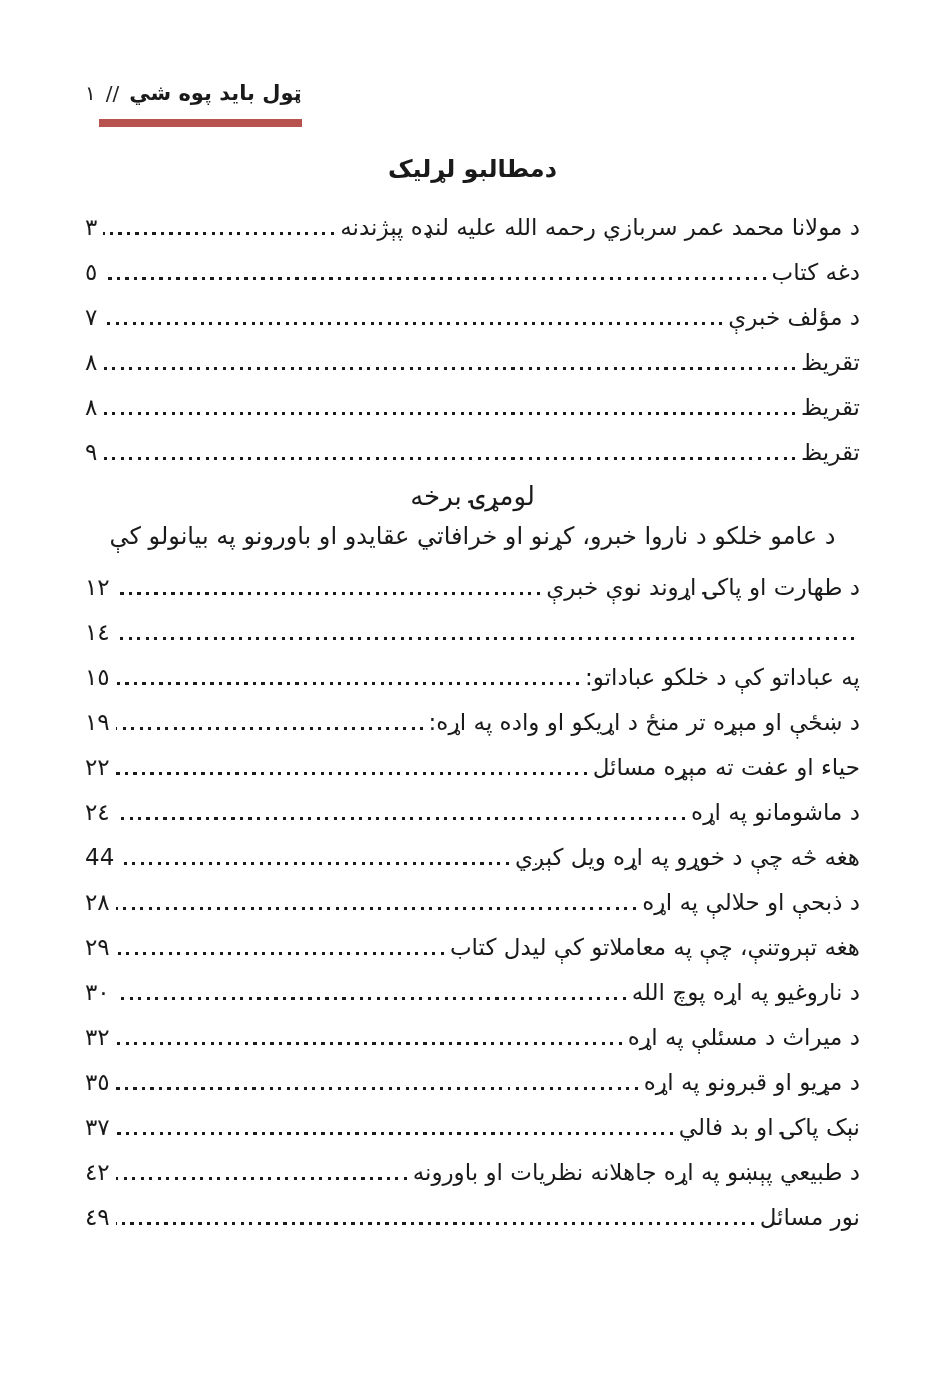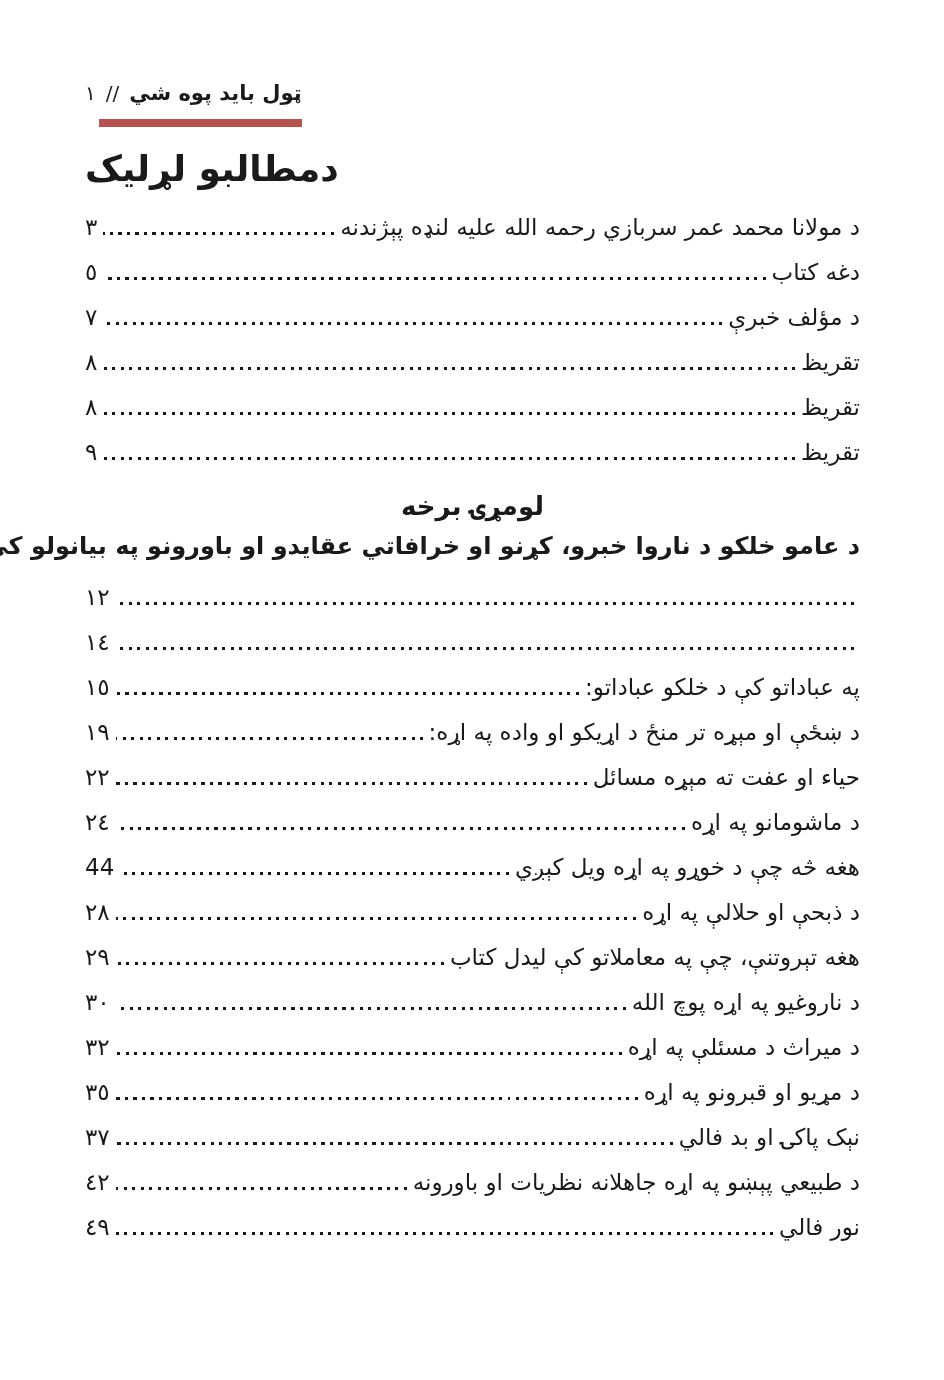"دمطالبو لړليک" .toc-title { font-size: 36px -> 24px; text-align: left -> center }
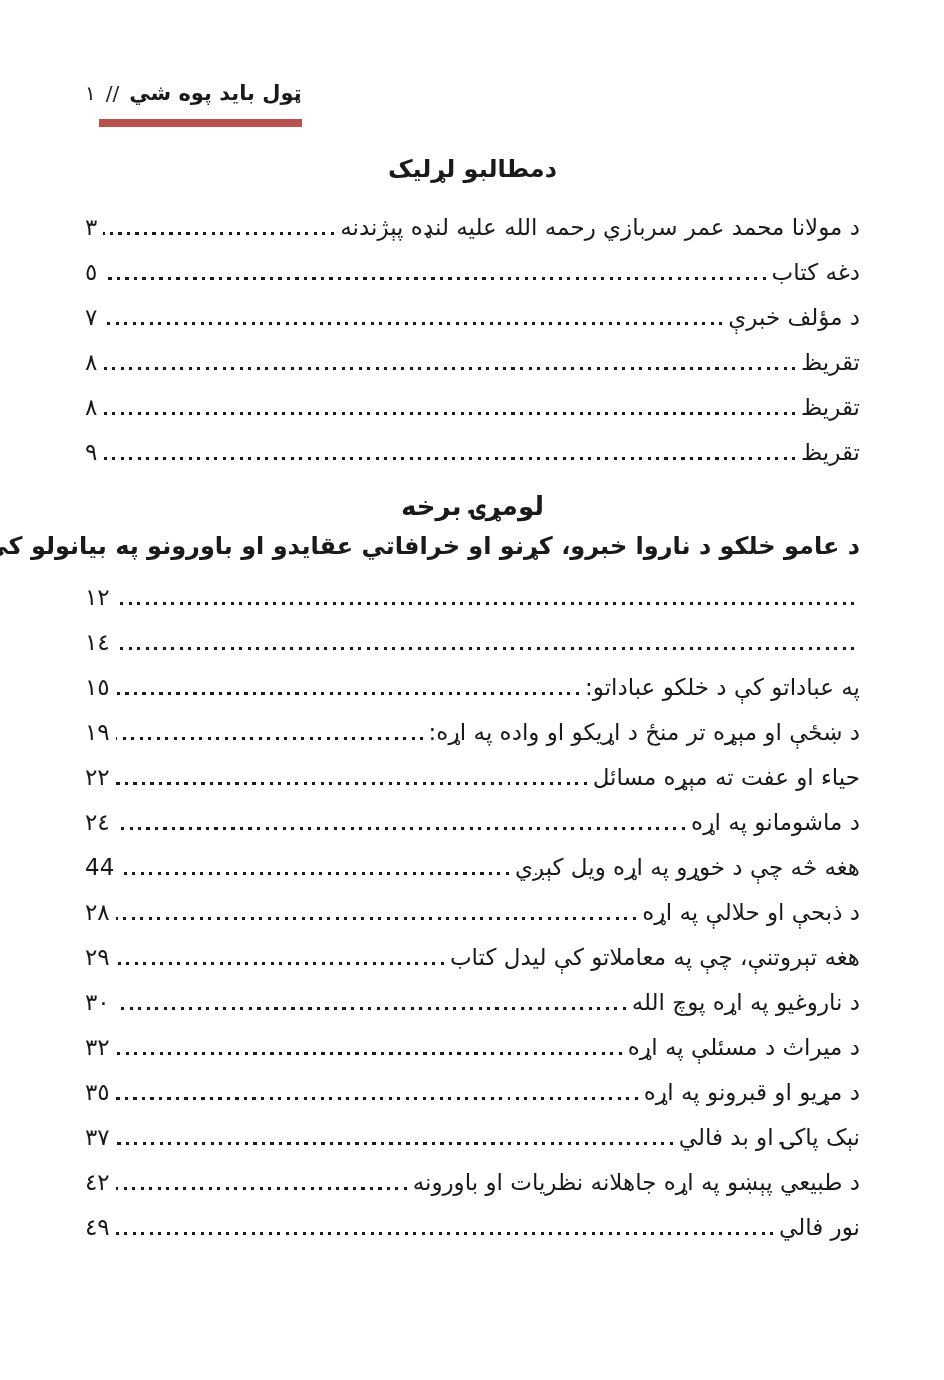"لومړۍ برخه" .section-head { font-weight: 700 -> 400; margin-top: 12px -> 2px }
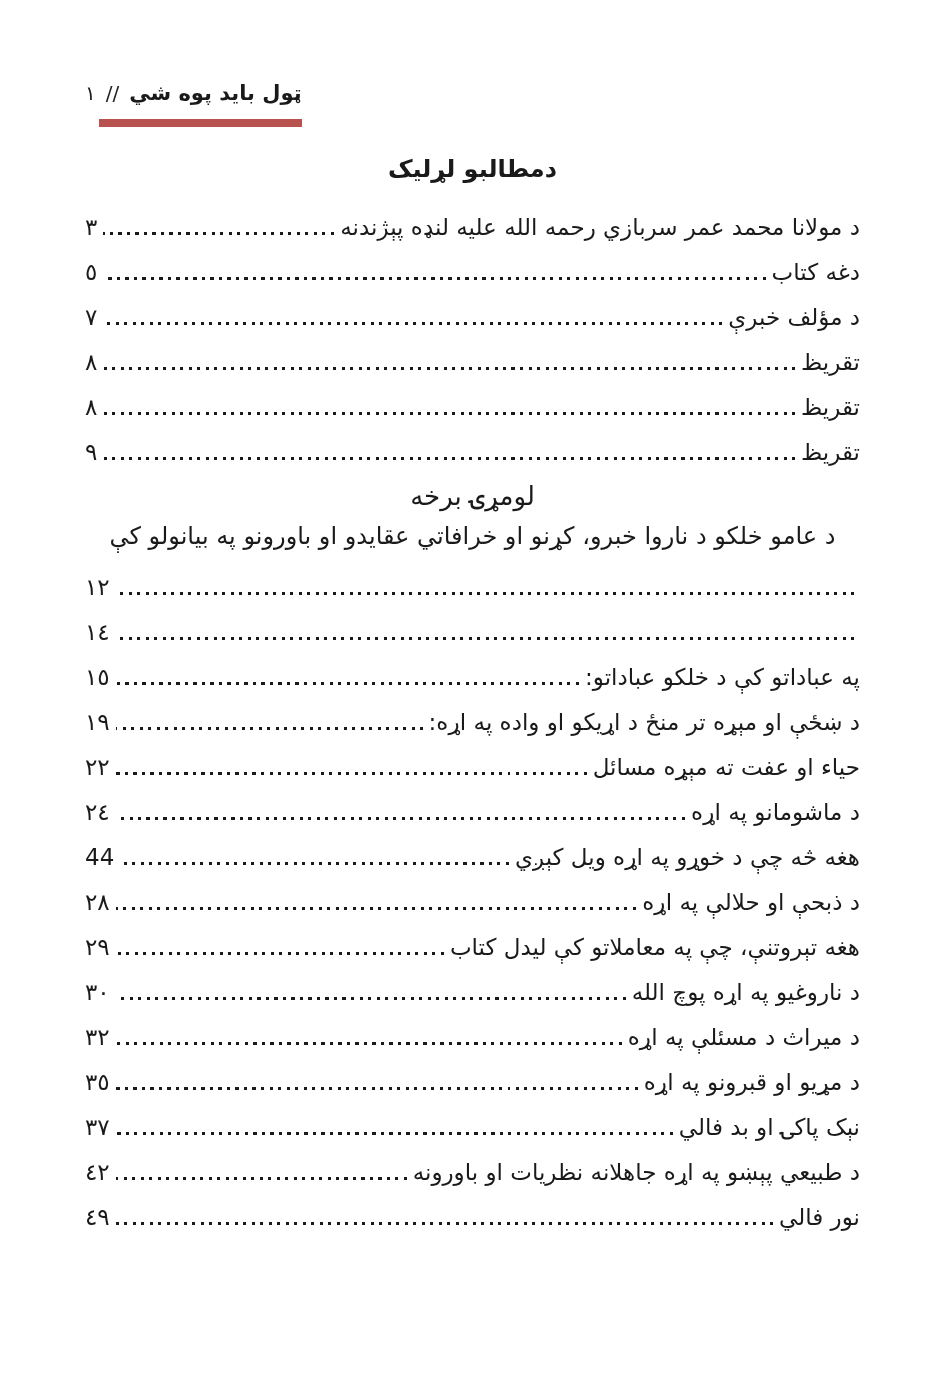"د طهارت او پاکۍ اړوند" span.entry-label { html: none -> <span>د طهارت او پاکۍ اړوند نوې خبرې</span> }
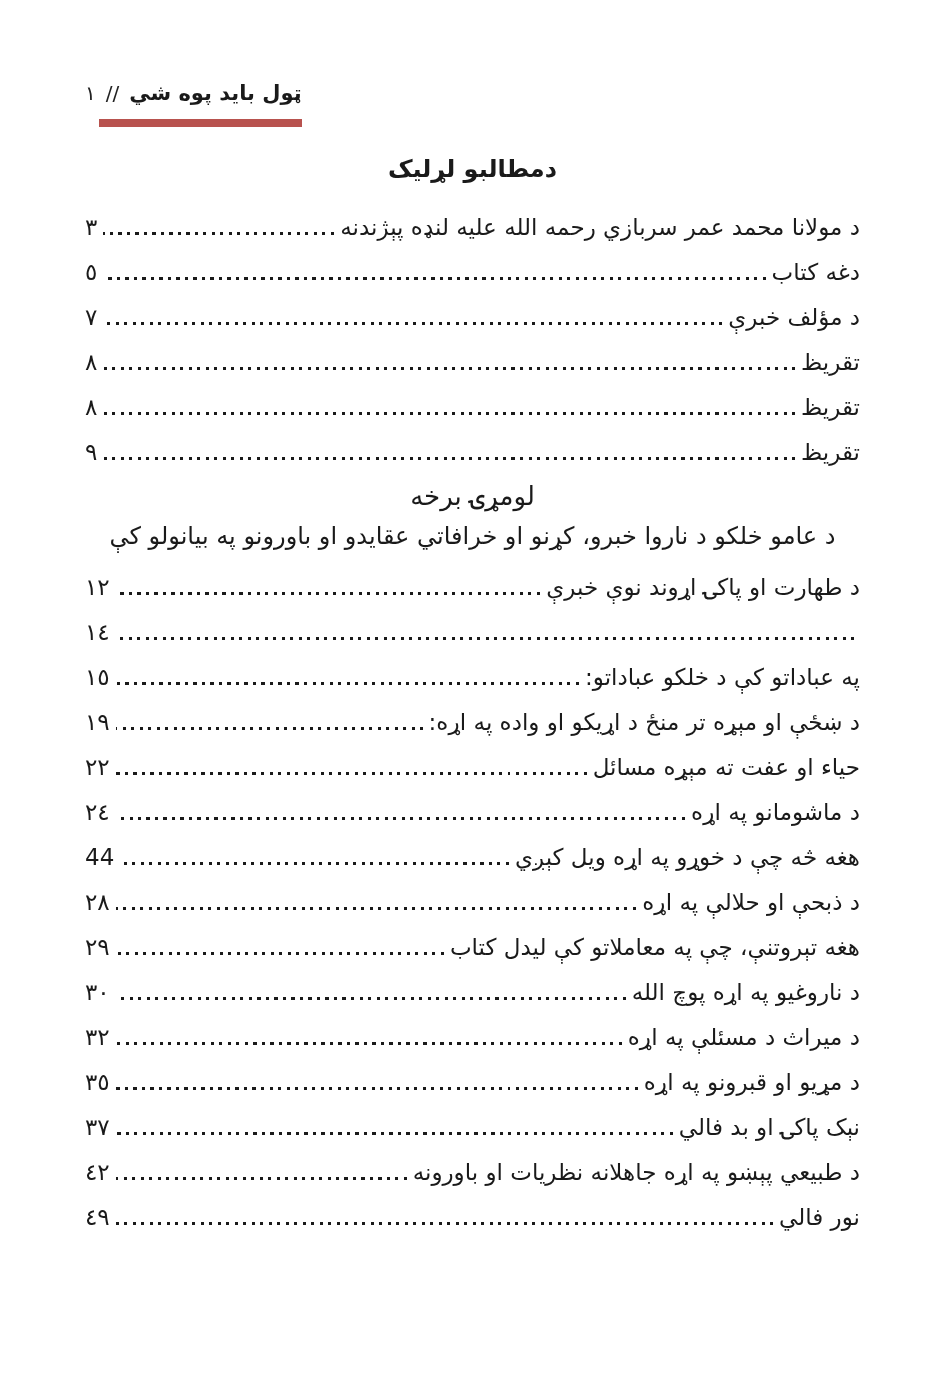"نور فالي" span.entry-label { text: فالي -> مسائل }
